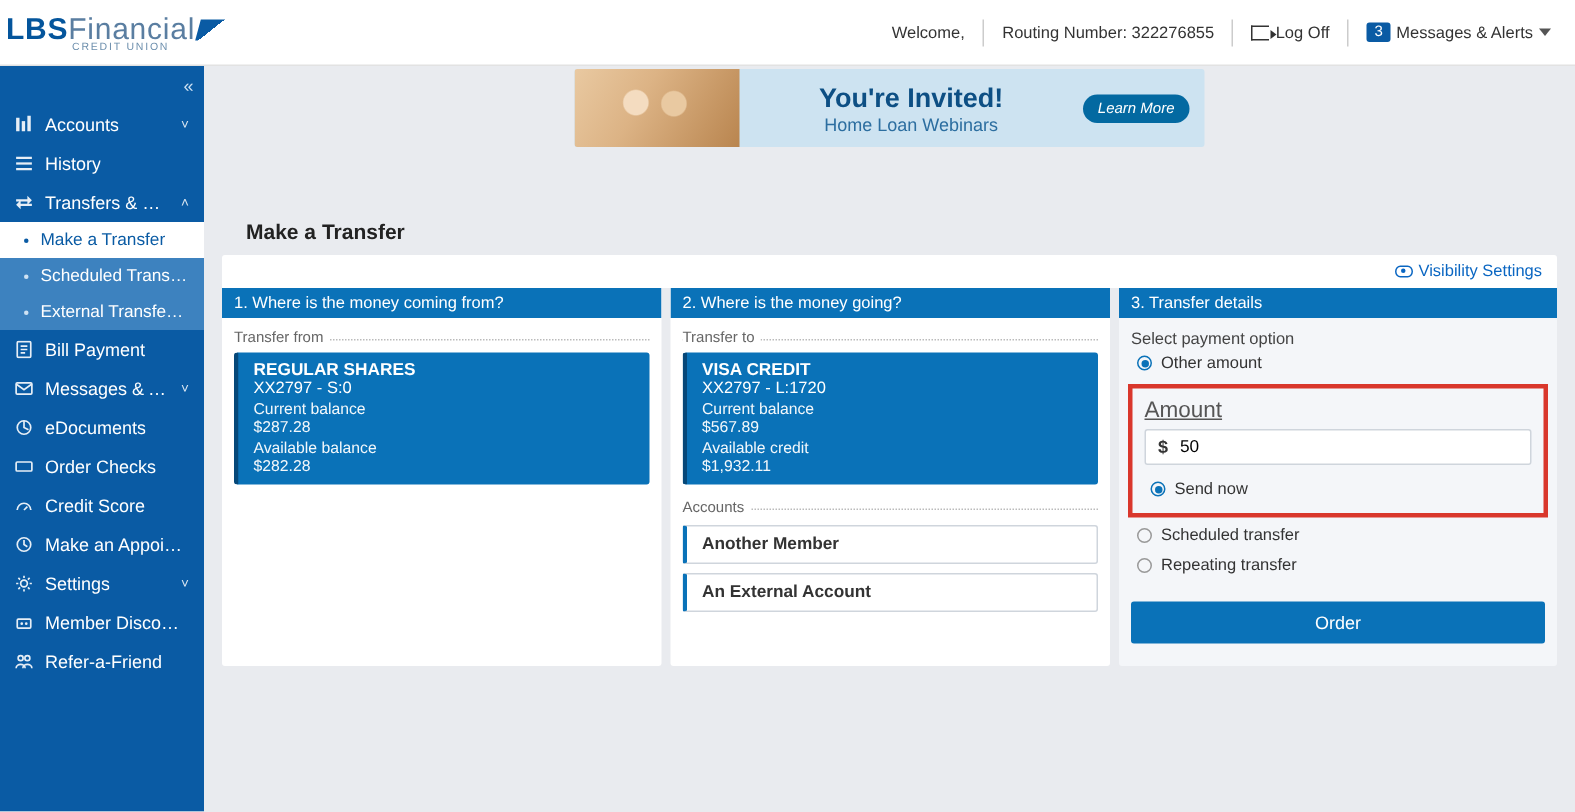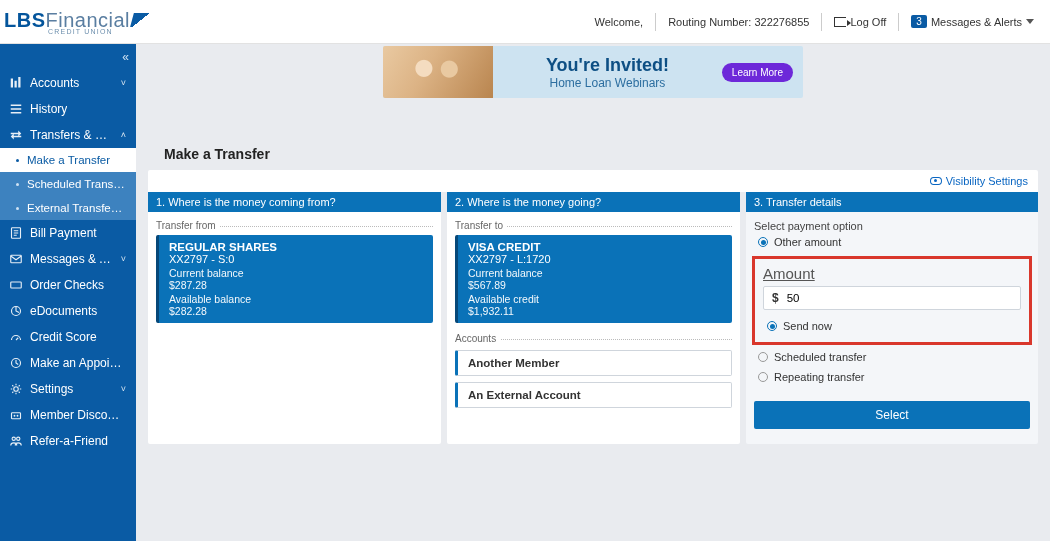"Learn More" .learn { background: #6d28d9 -> #0369a1; font-style: none -> italic }
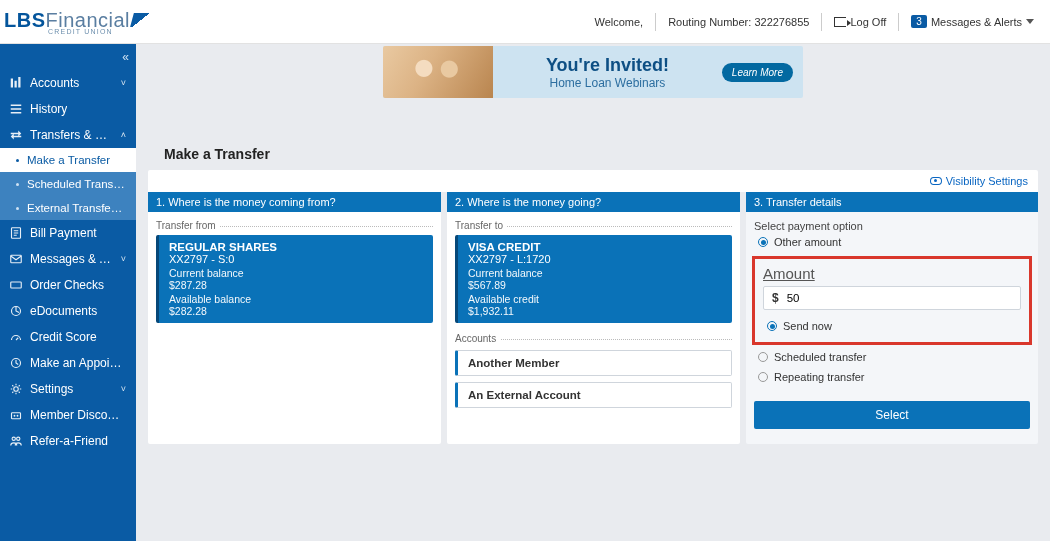"Order Checks" li { order: before "eDocuments" -> after "eDocuments" }
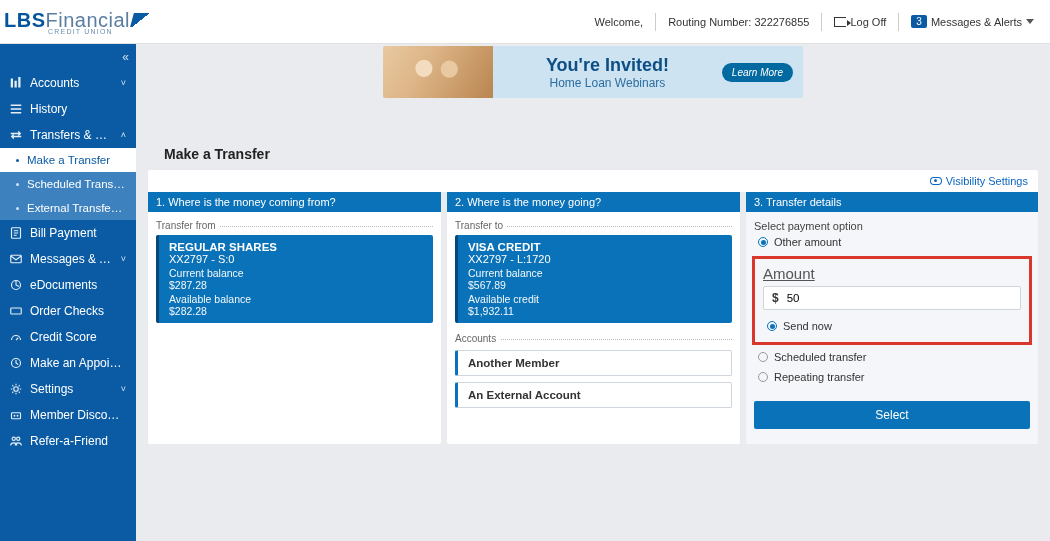"Select" div.submit-btn { text: Select -> Order }
